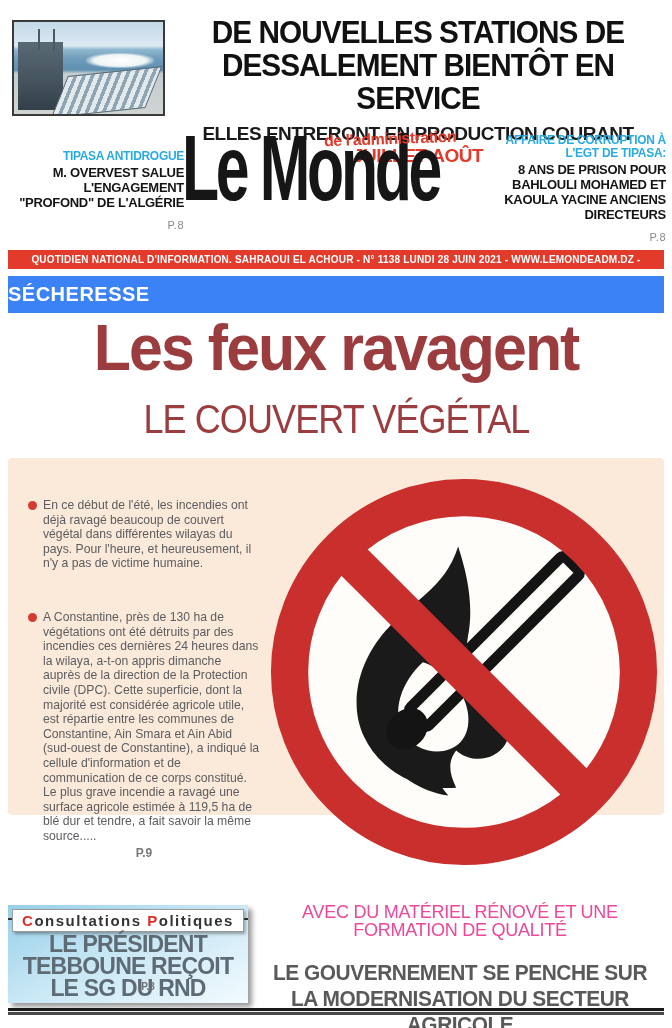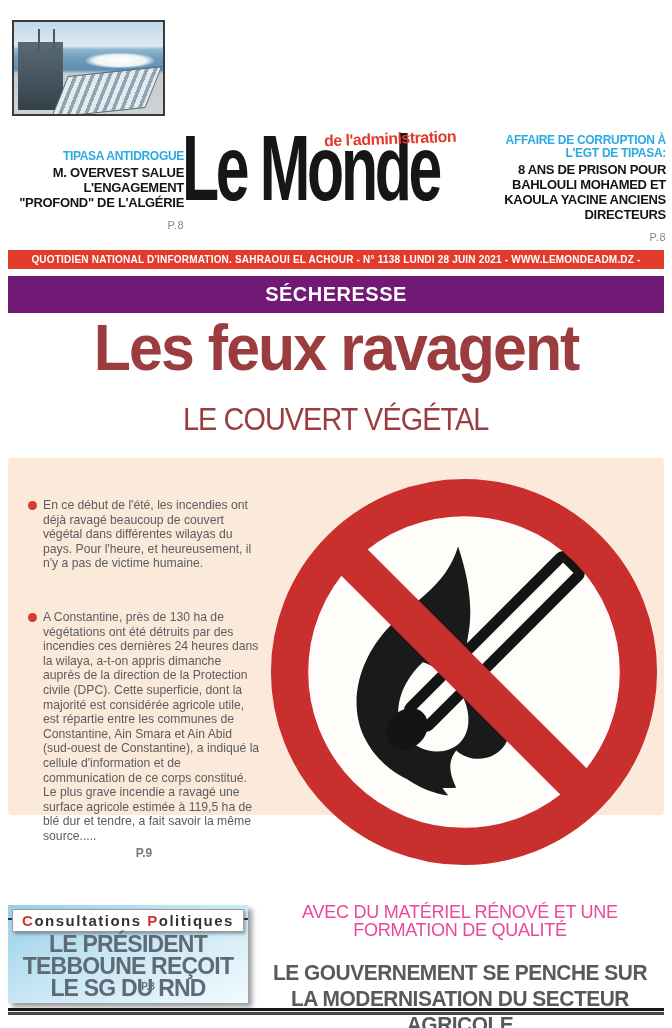"DE NOUVELLES STATIONS DE DESSALEMENT" div.top-head { html: none -> <div> <h1><span>DE NOUVELLES STATIONS DE DESSALEMENT BIENTÔT EN SERVICE</span></h1> <div><span>ELLES ENTRERONT EN PRODUCTION COURANT </span><span>JUILLET-AOÛT</span></div> </div> }
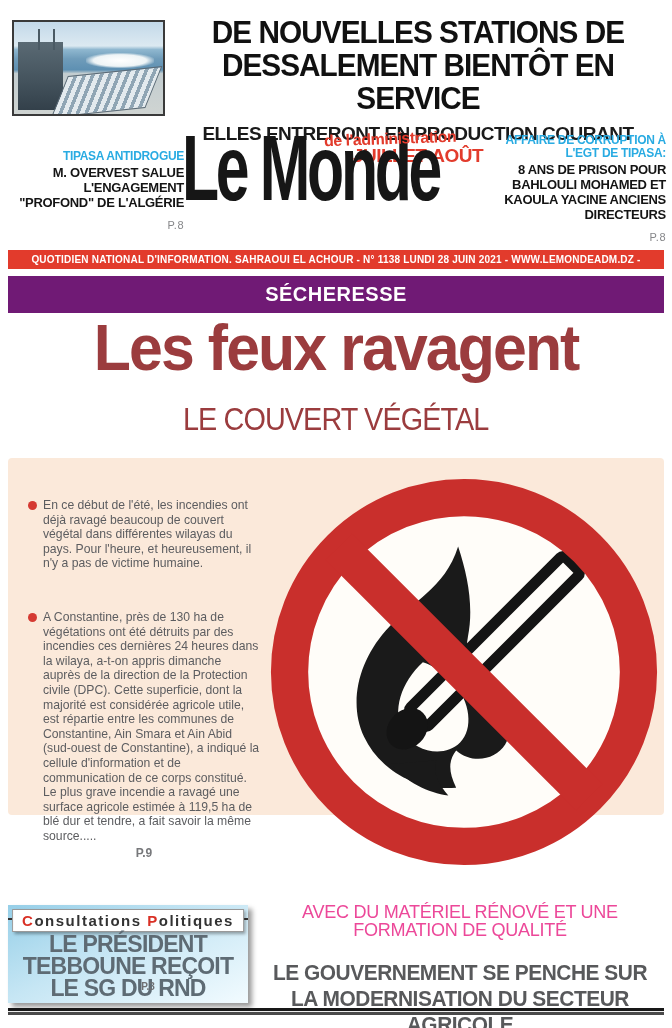"SÉCHERESSE" .section-bar { background: #701a75 -> #3b82f6; text-align: center -> none }
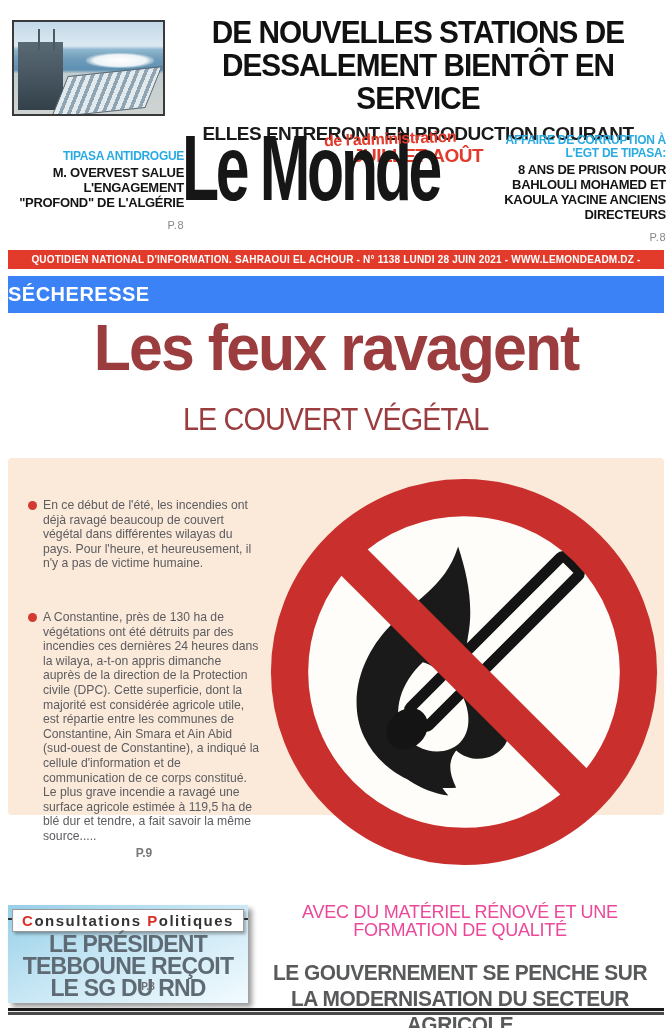"LE COUVERT VÉGÉTAL" .lead-h2 { font-size: 32px -> 40px }
